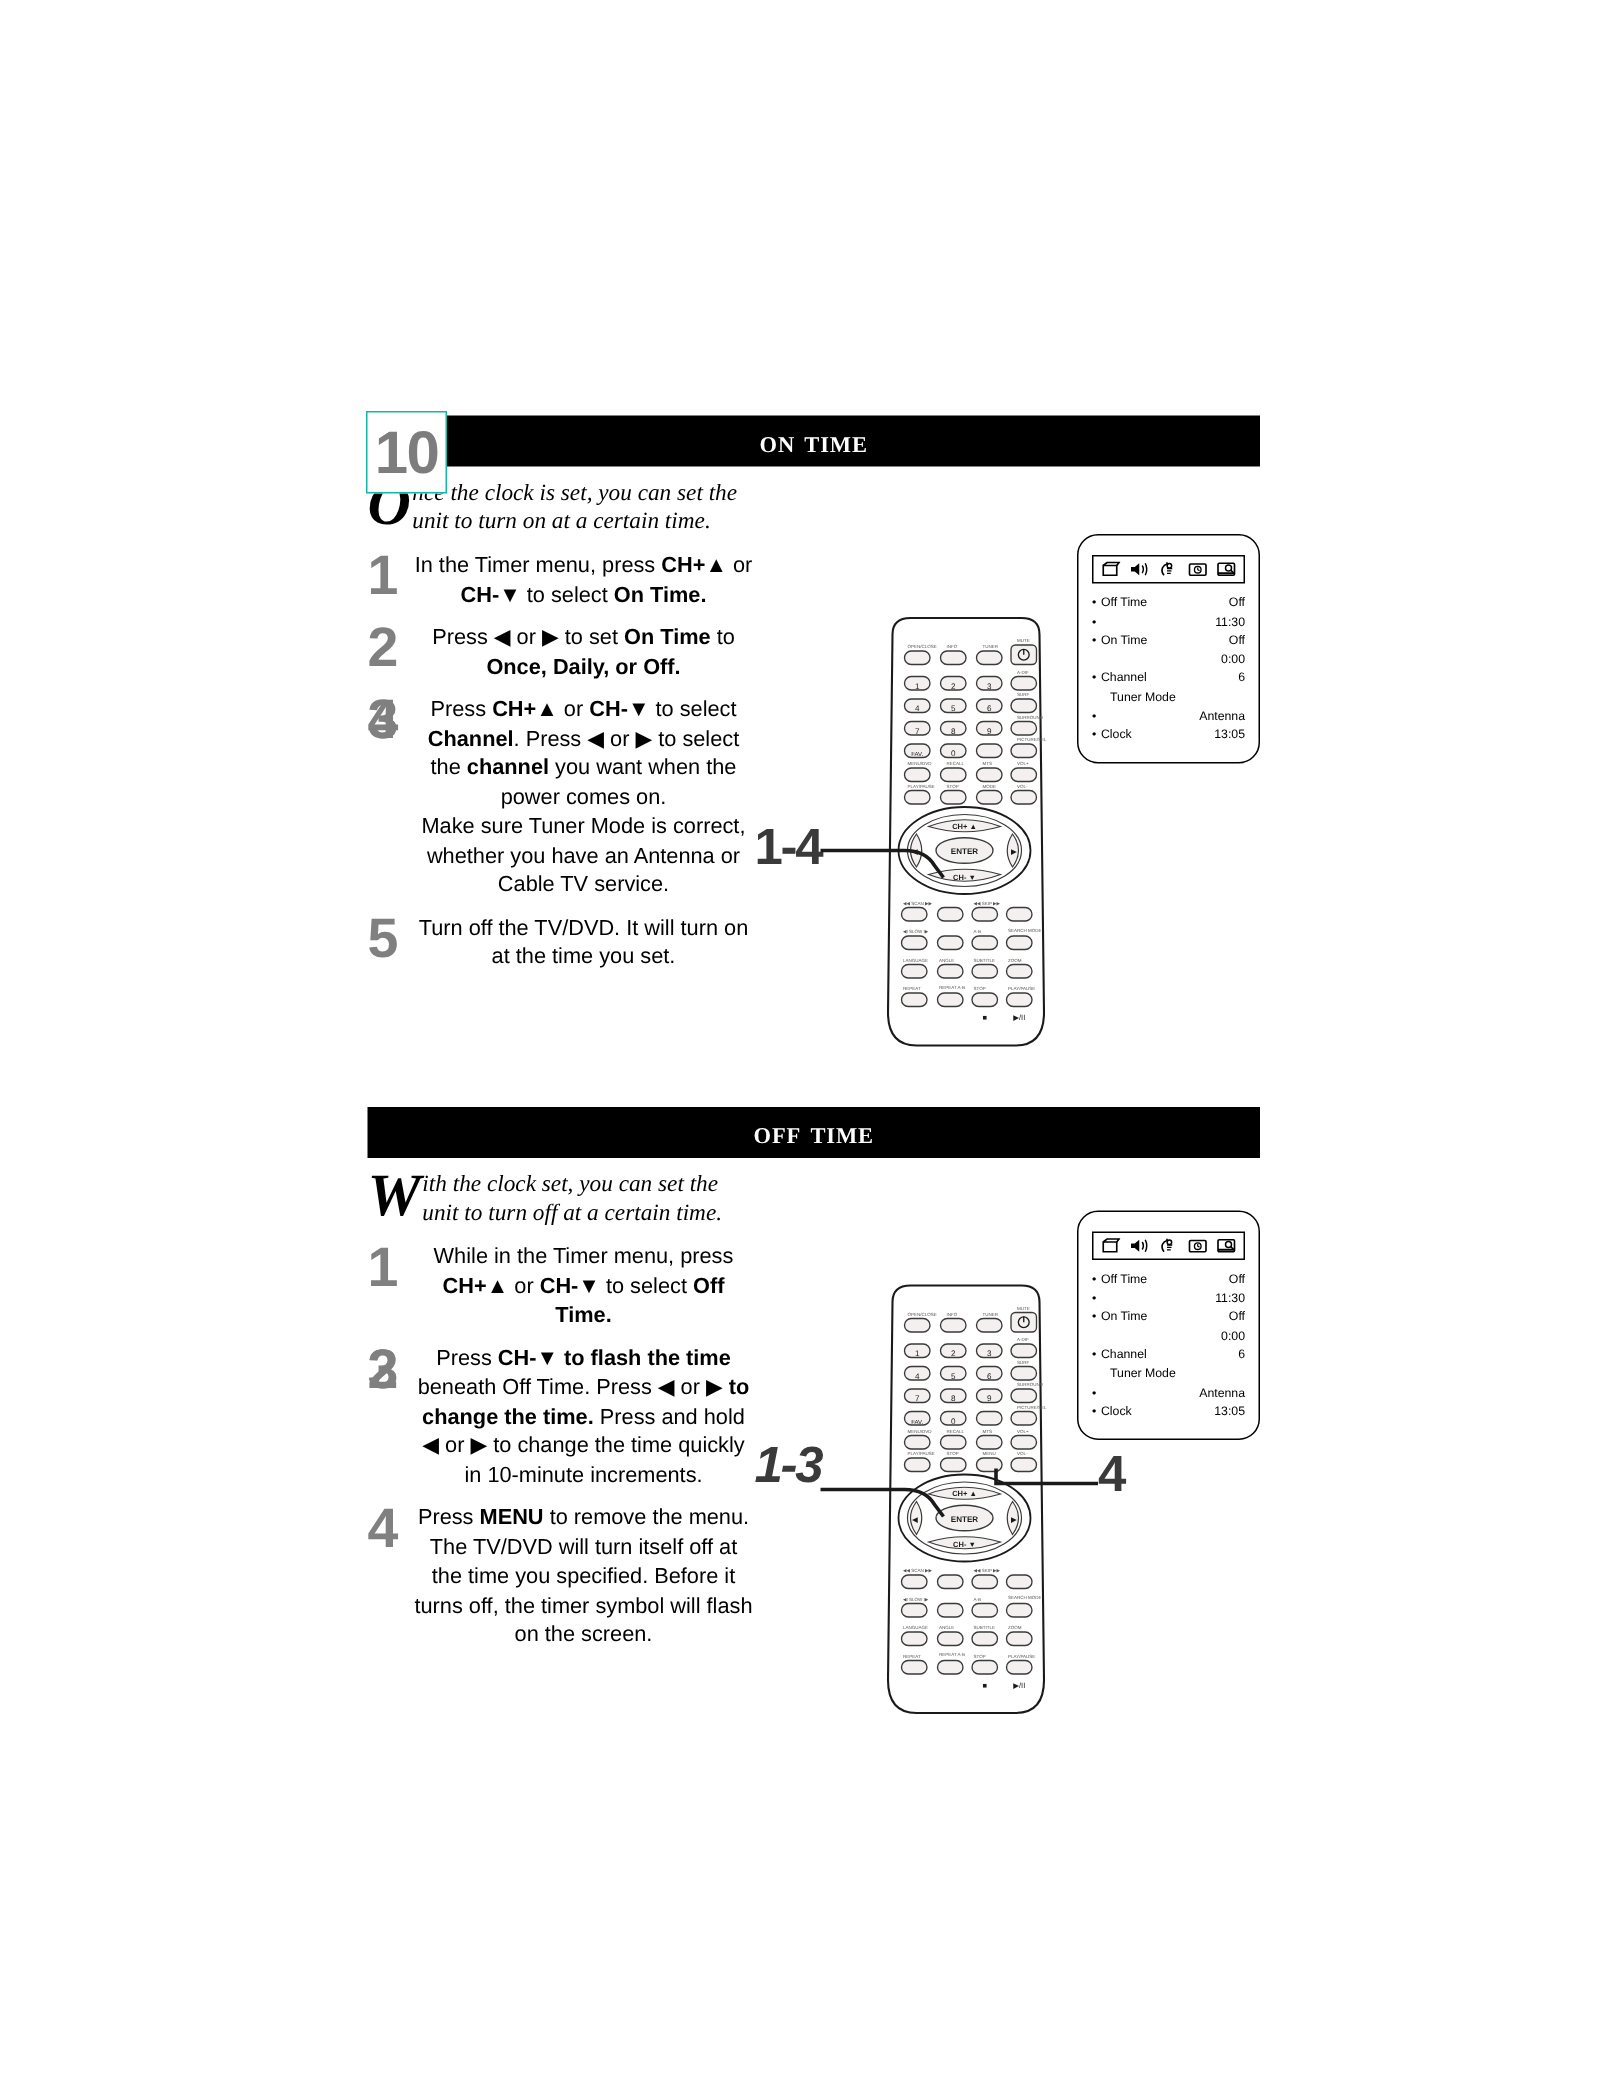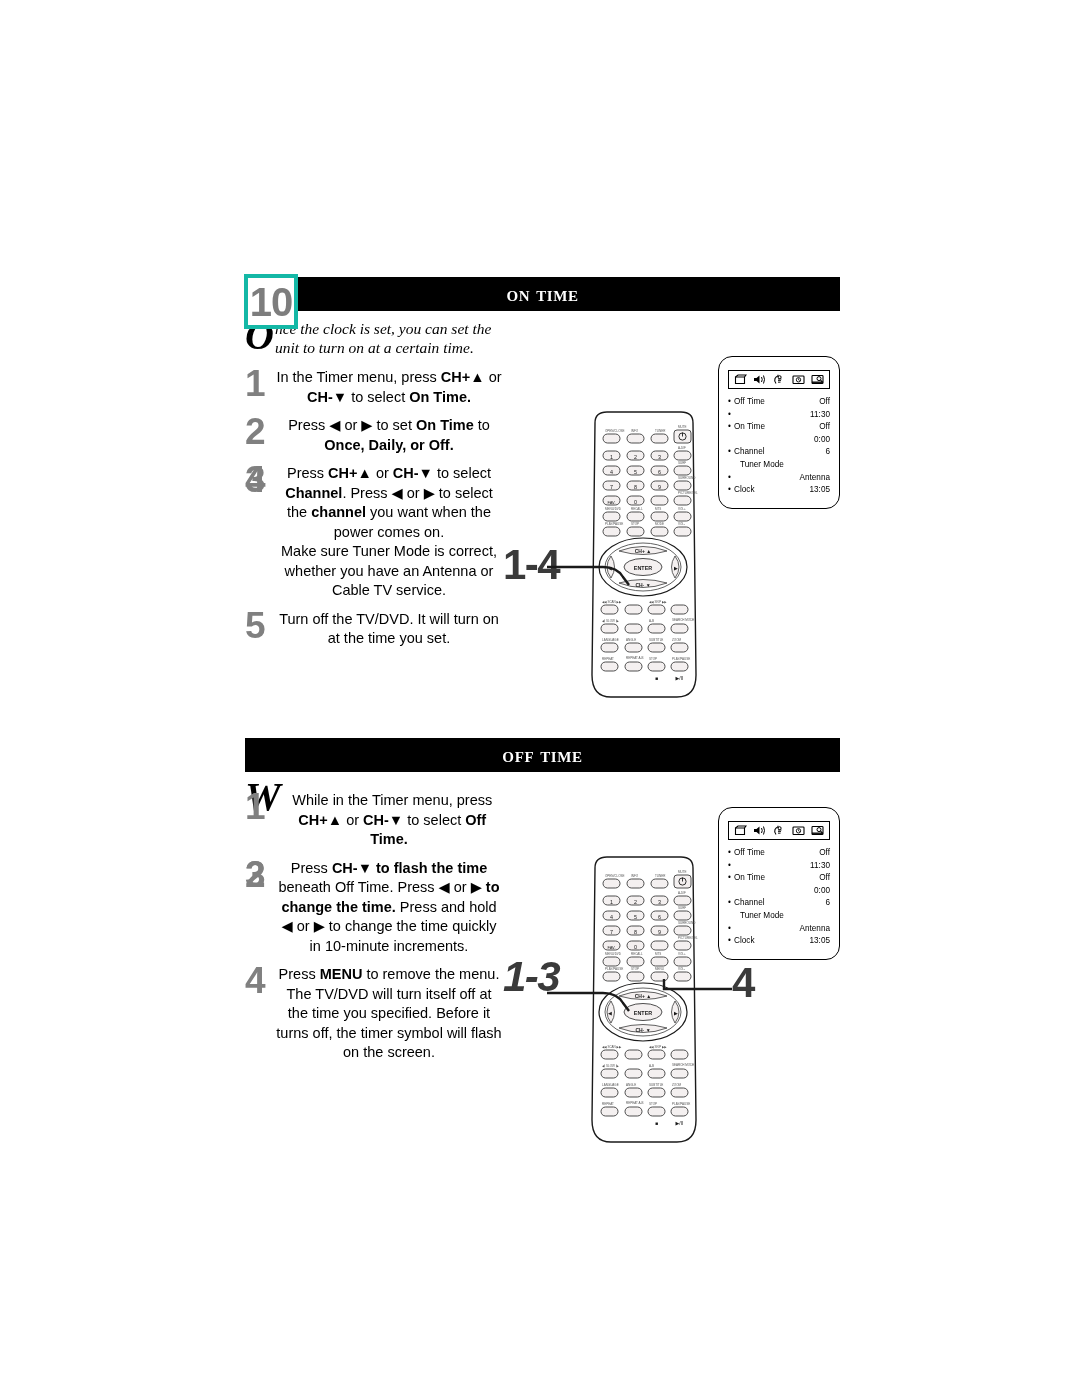"10" .step-badge { border: 4px solid #14b8a6 -> 1px solid #14b8a6 }
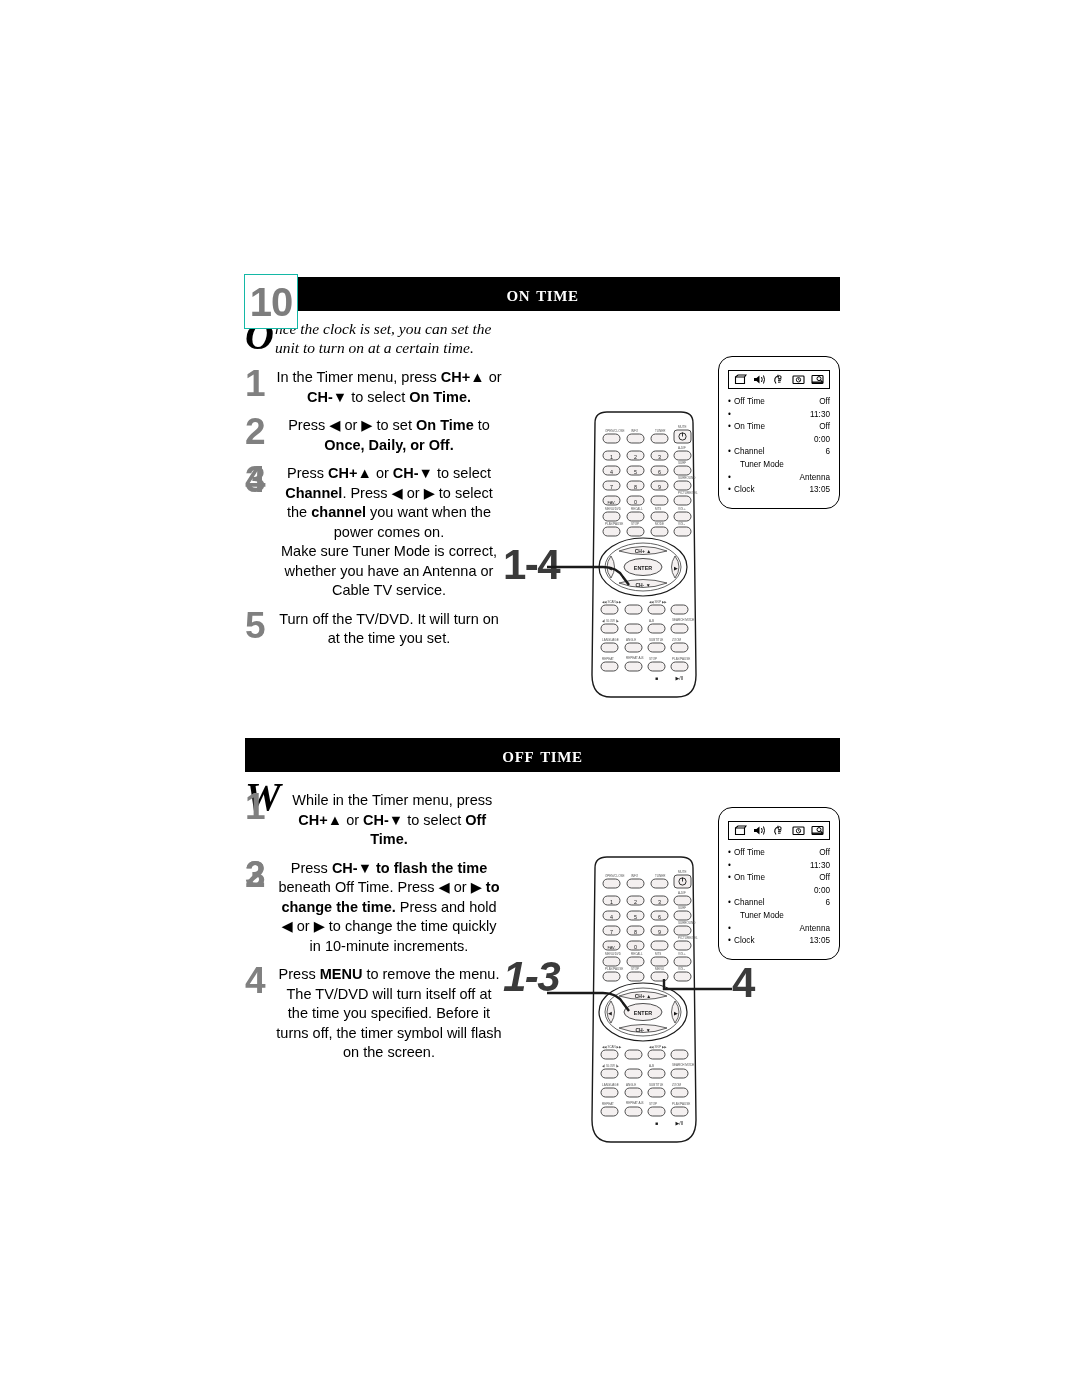"1-4" .callout { font-size: 42px -> 34px }
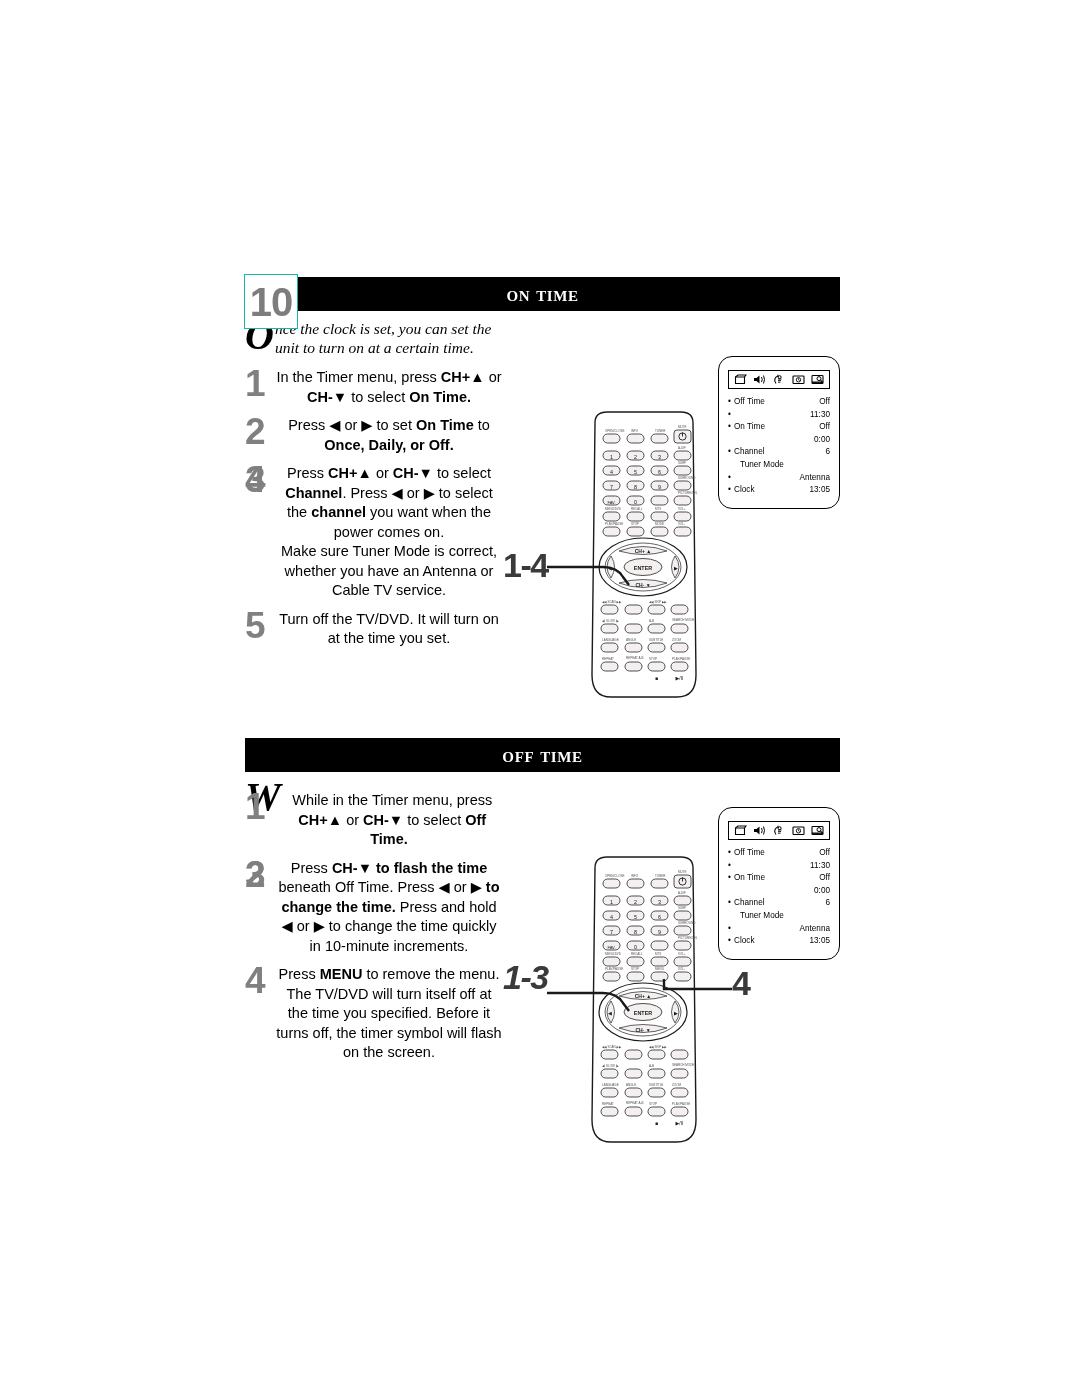"ith the clock set, you" span { html: none -> <span>ith the clock set, you can set the unit to turn off at a certain time.</span> }
